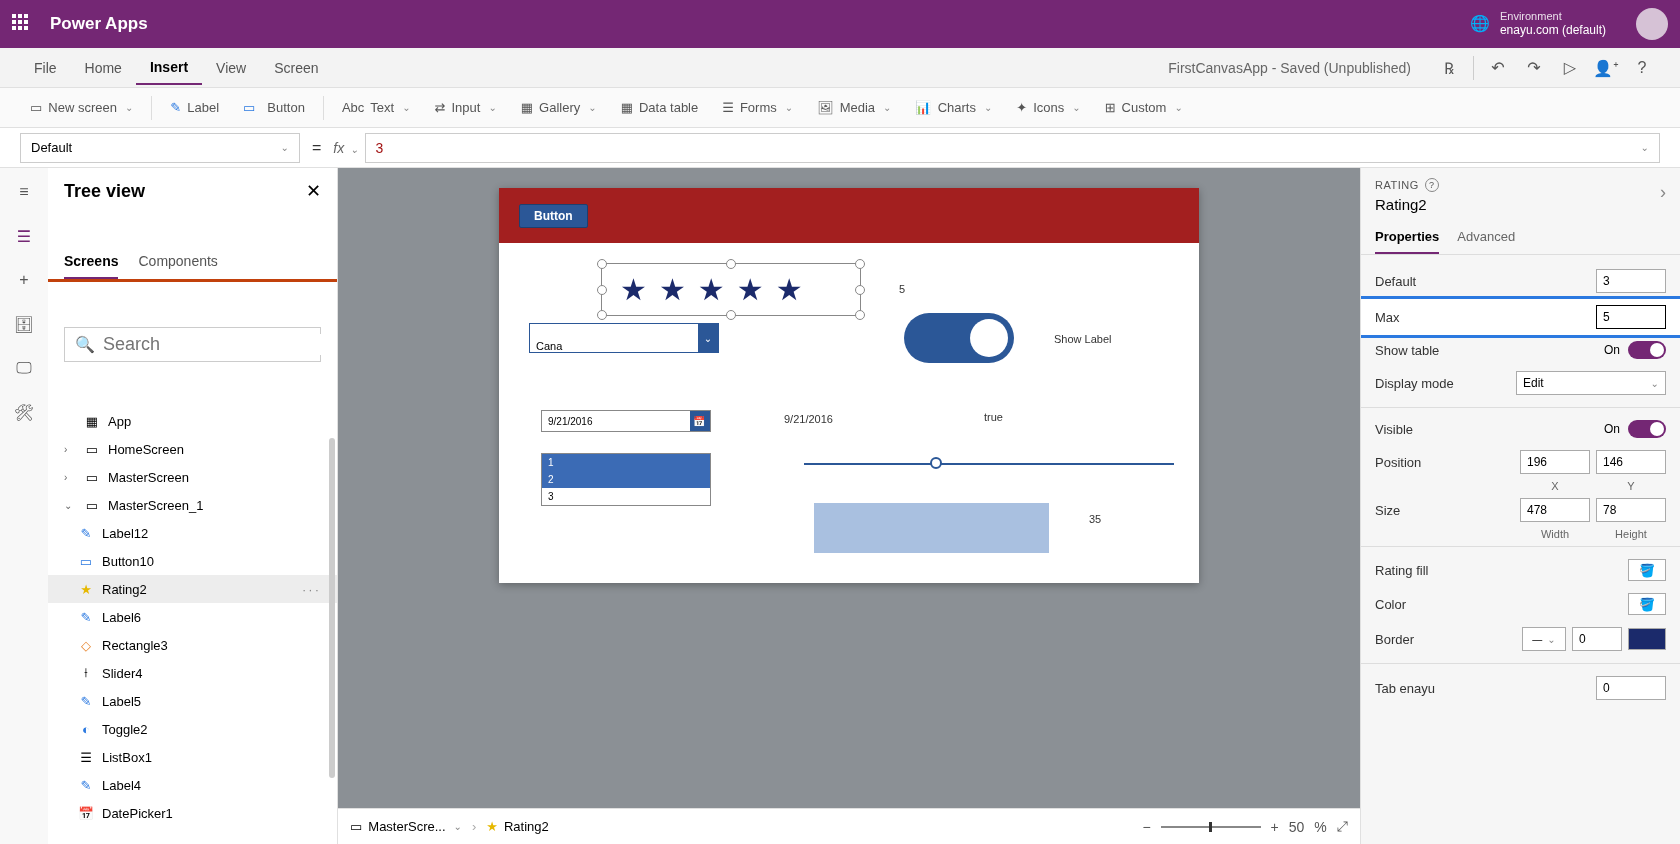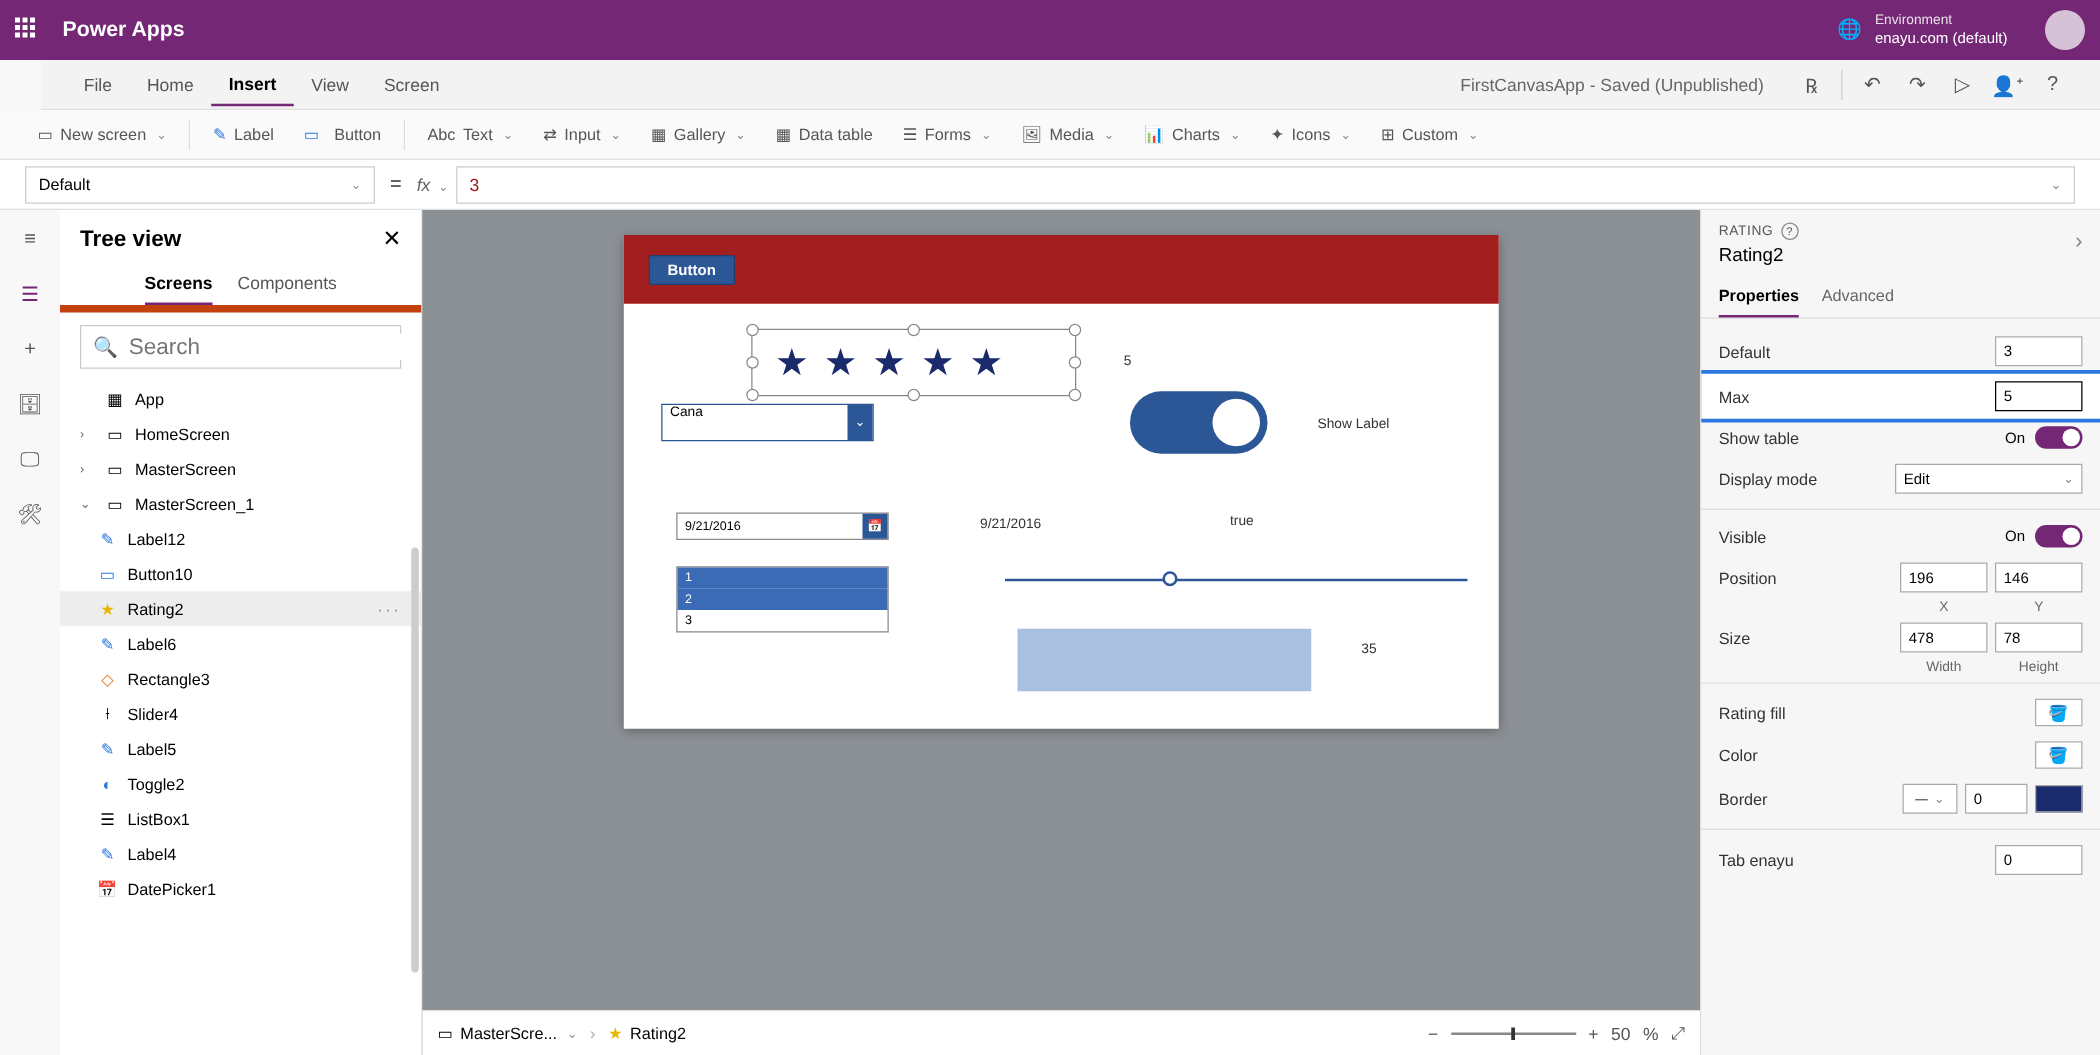"File" .menu-bar { margin-left: 33px -> none }
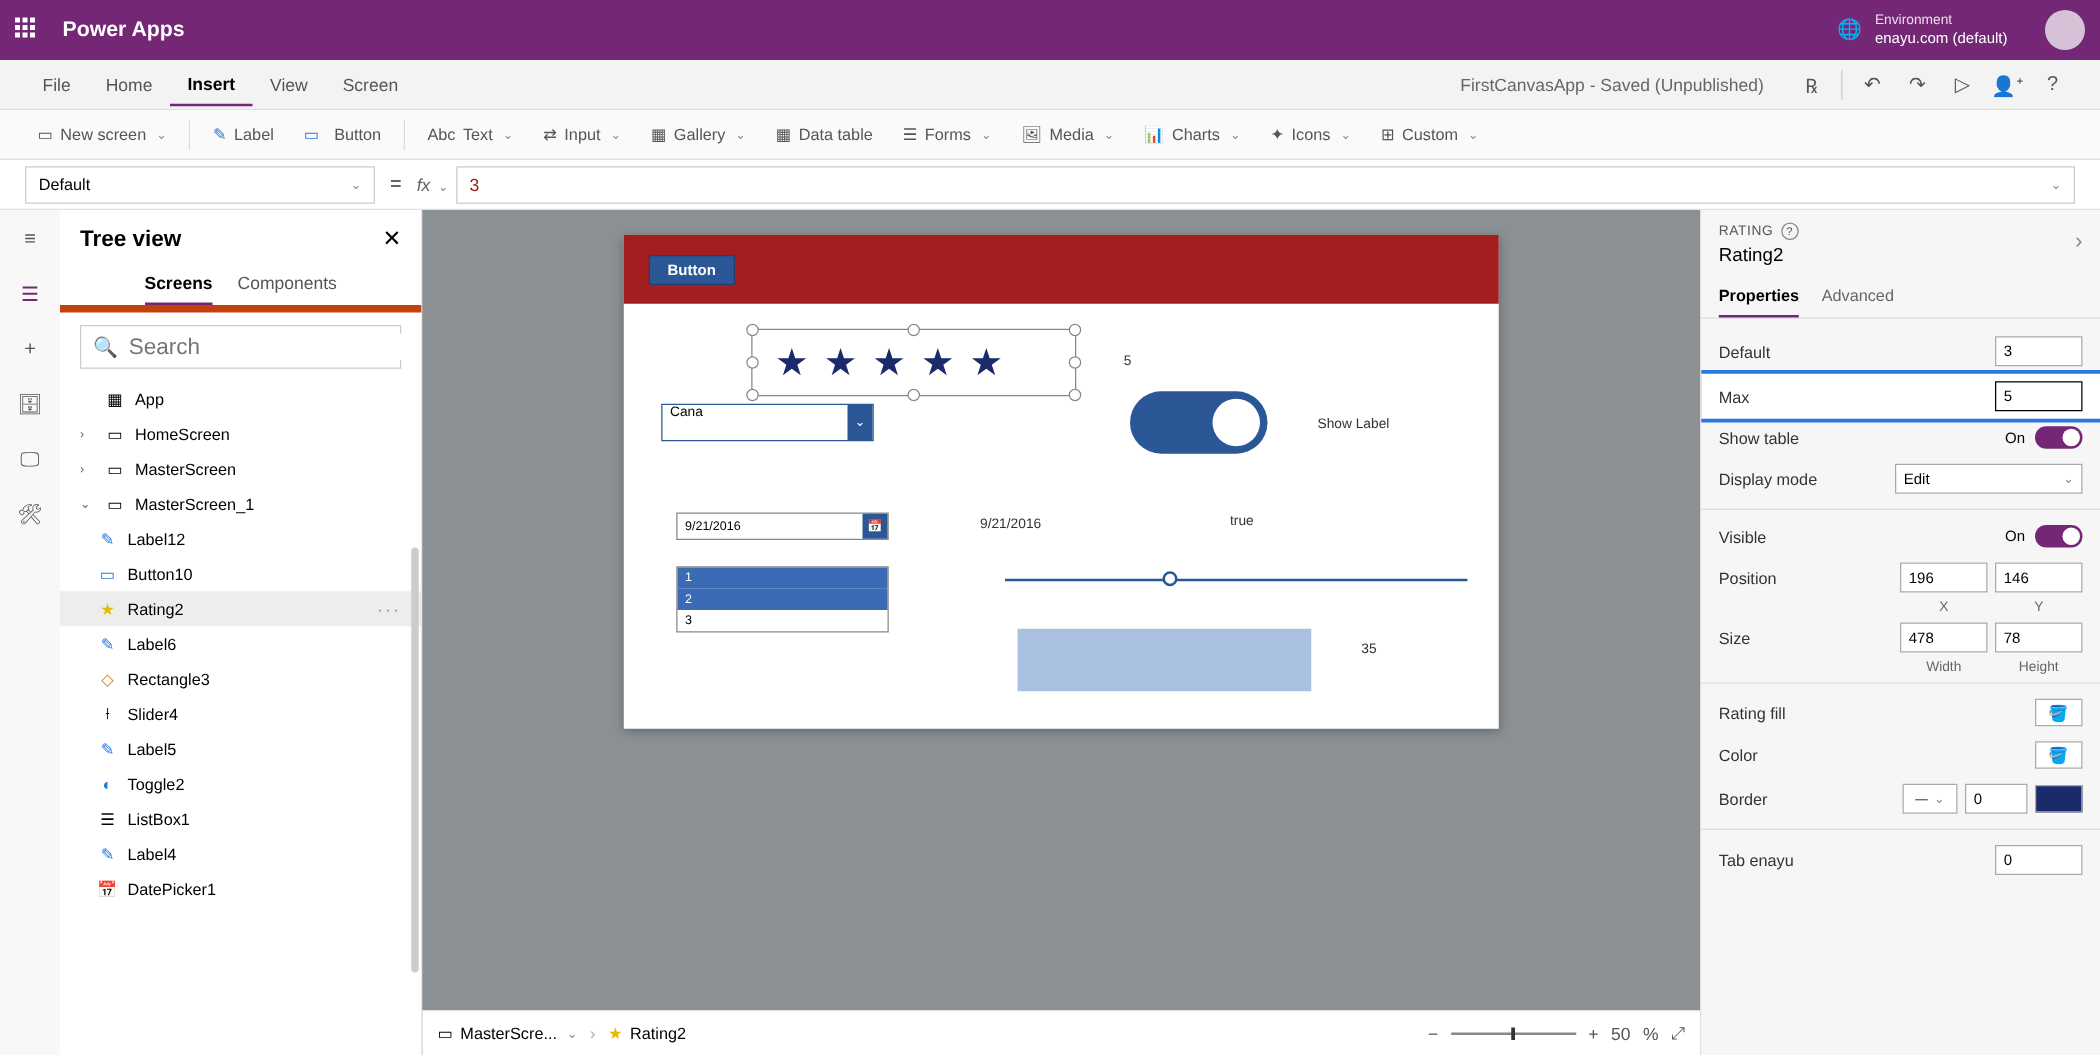"Tree view" .tree-panel { gap: none -> 35px }
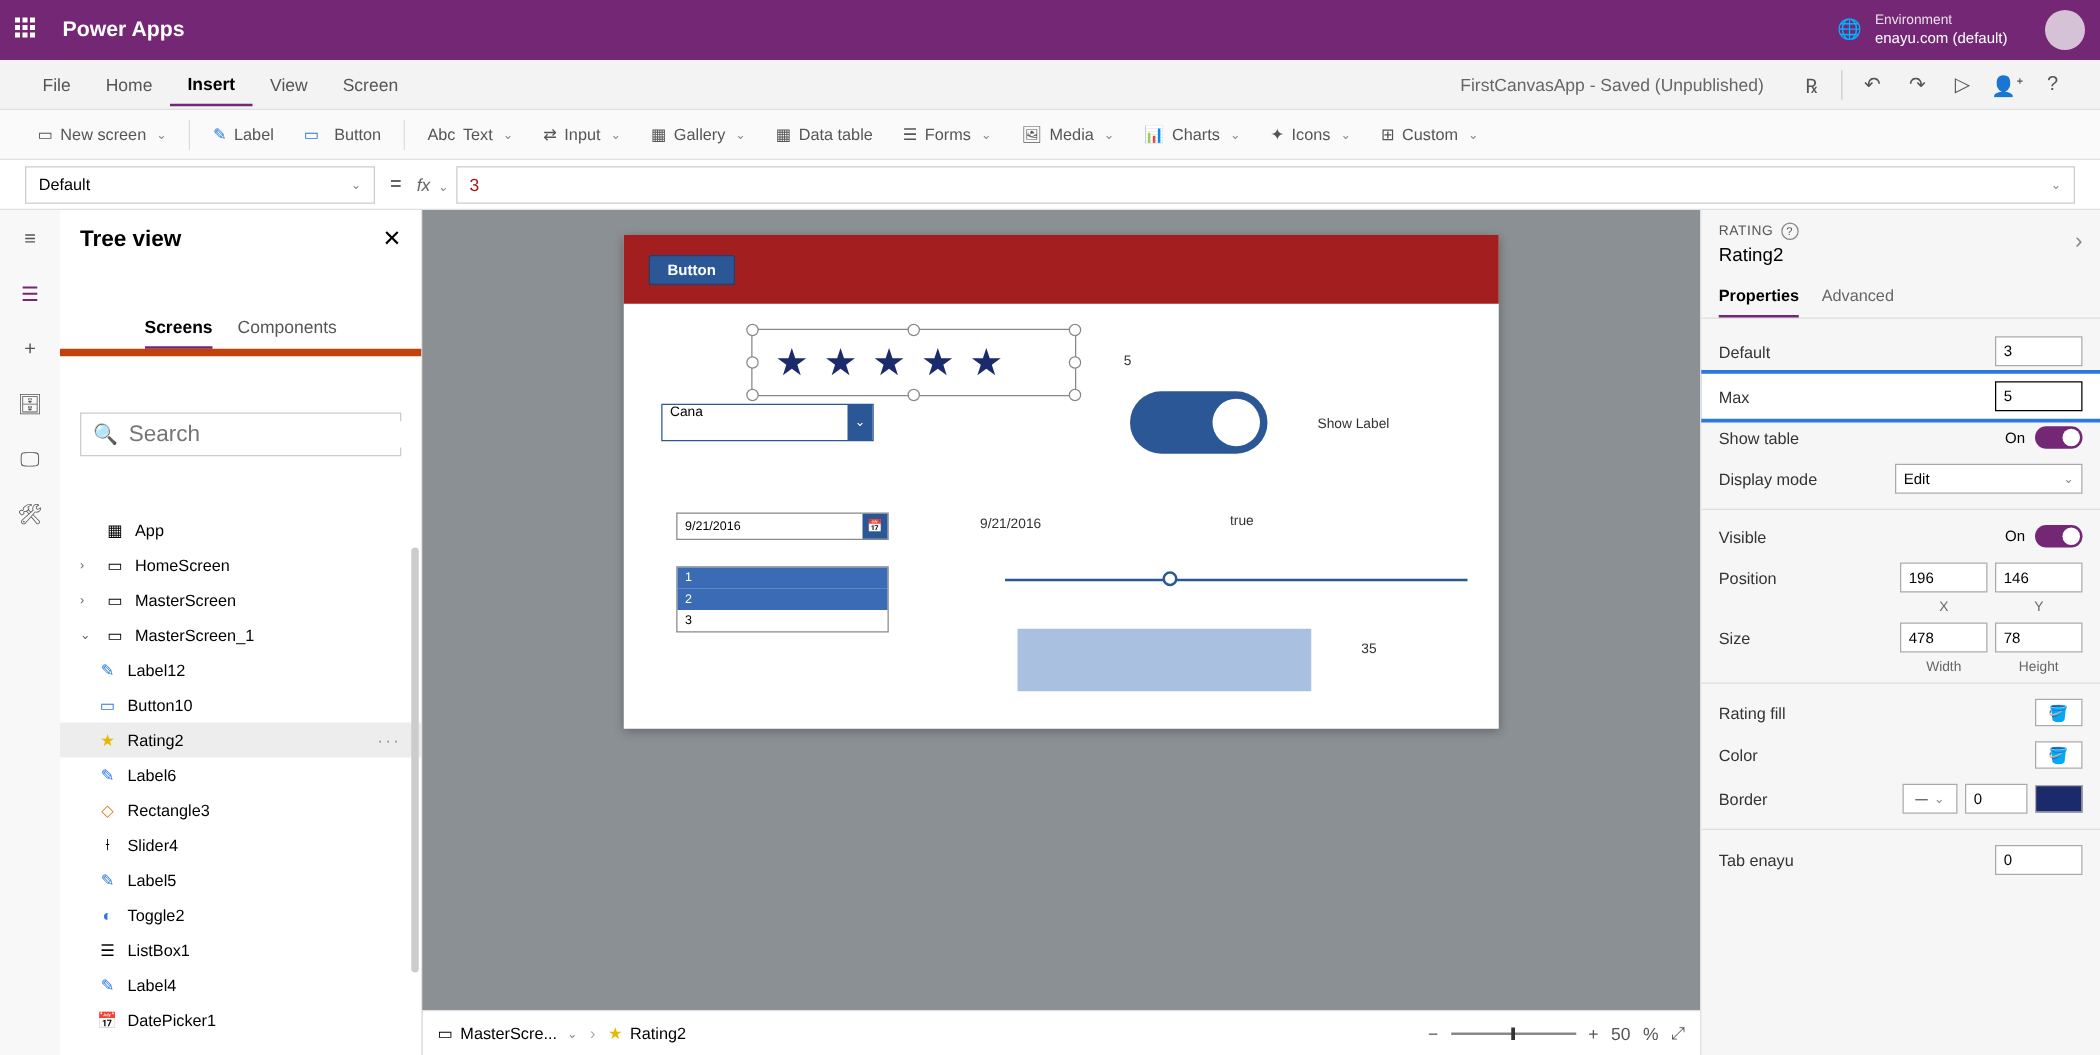"Screens" .tree-tabs { border-bottom: 6px solid #c2410c -> 3px solid #c2410c; justify-content: center -> none }
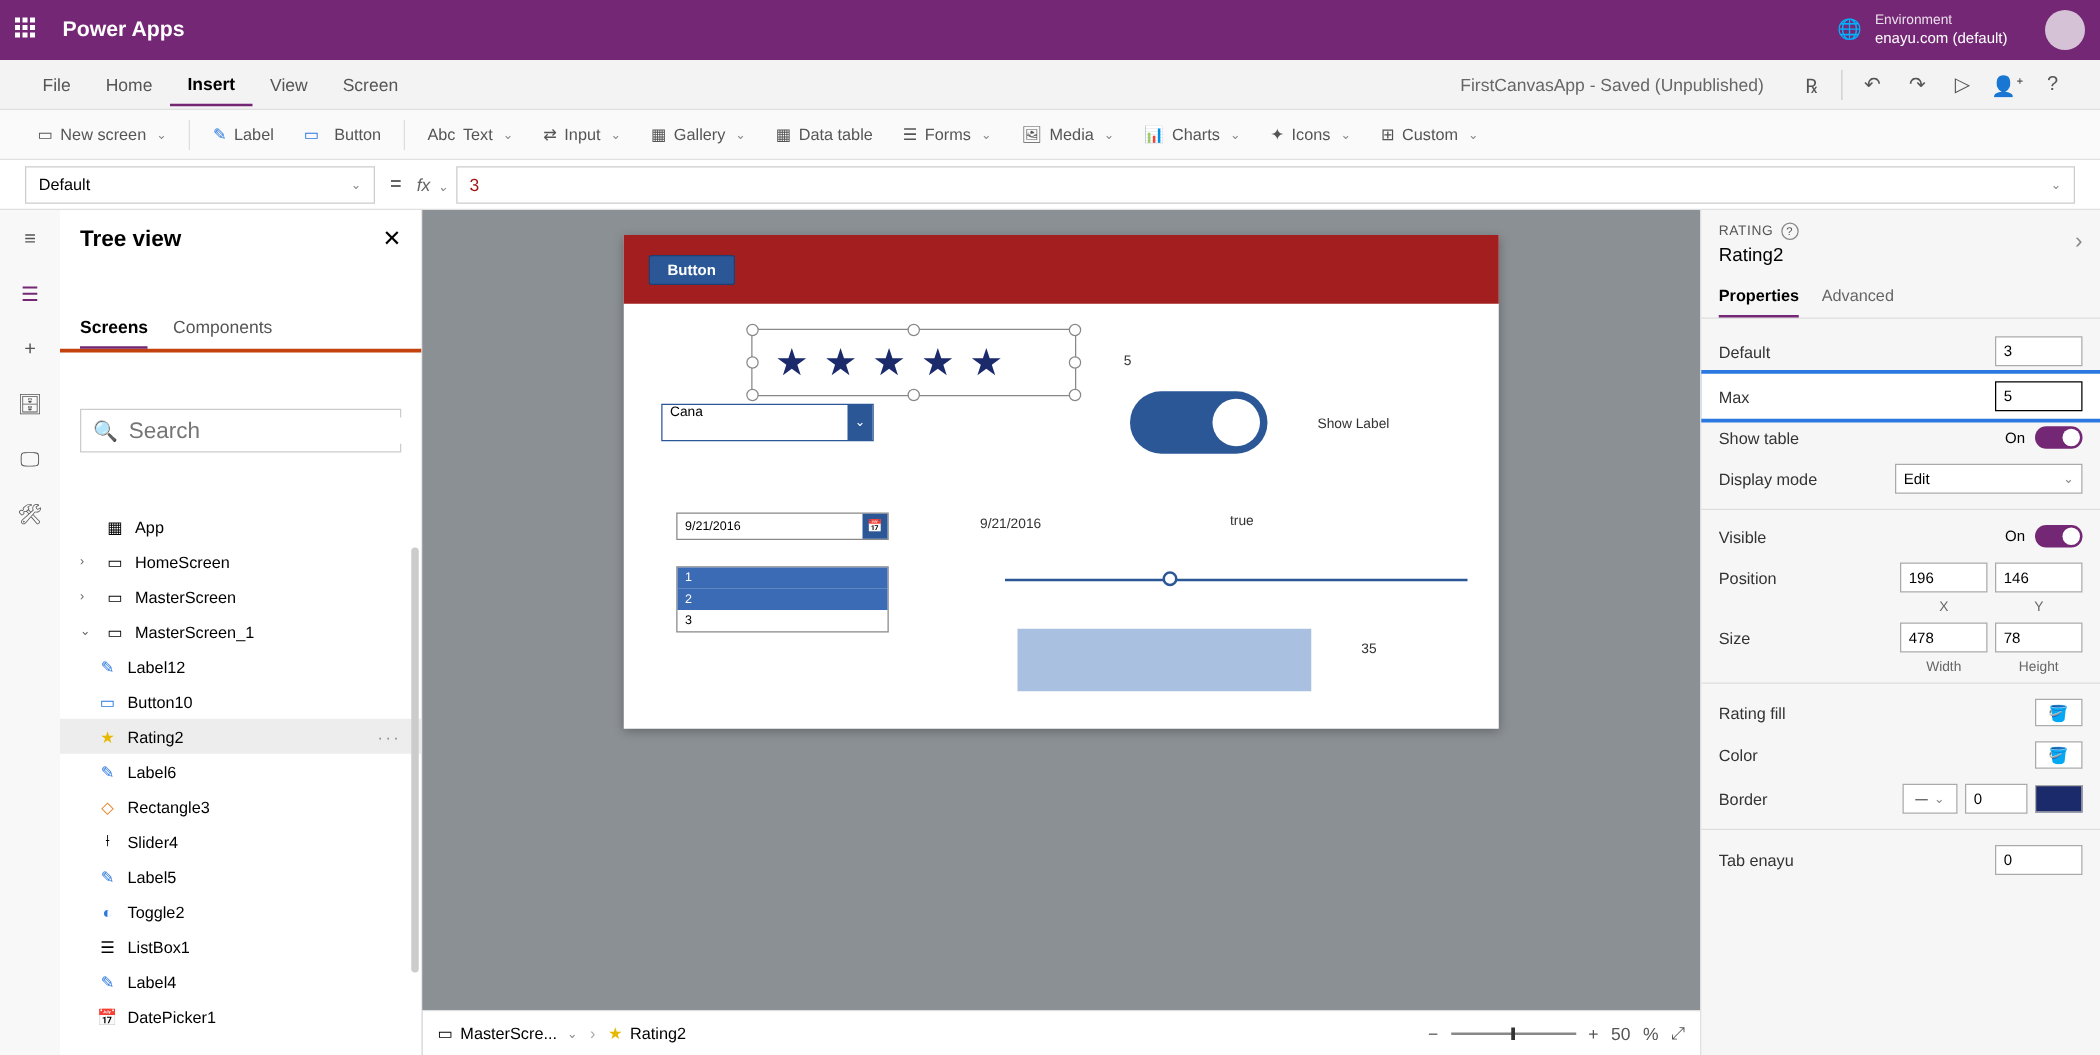"Cana" .dropdown-ctrl { align-items: flex-start -> flex-end; width: 170px -> 190px }
